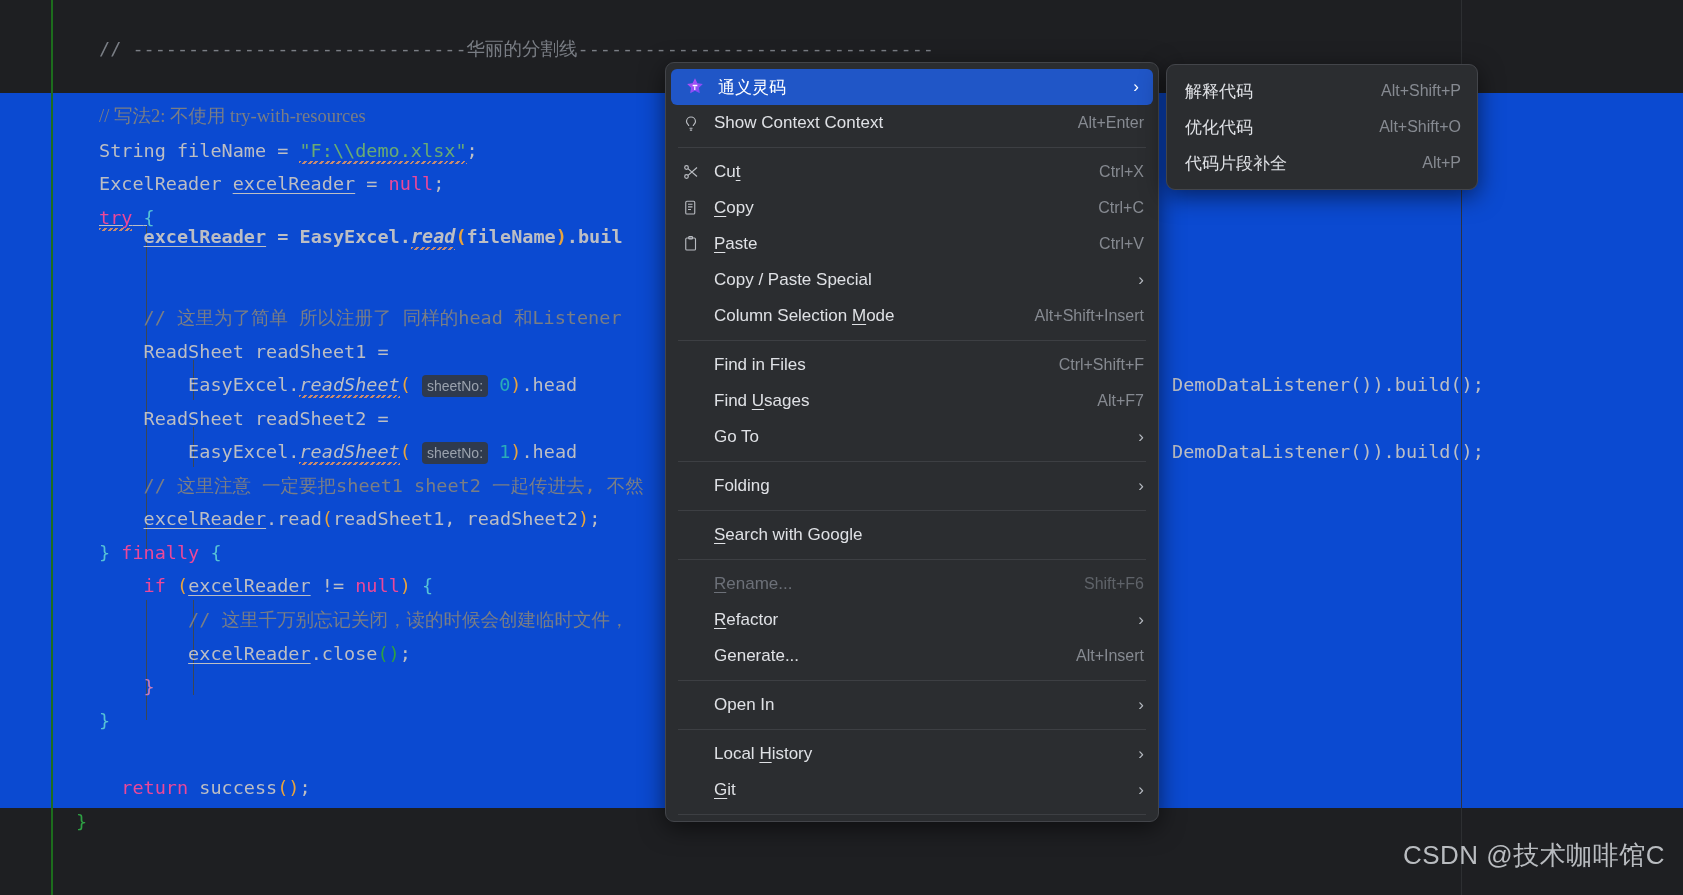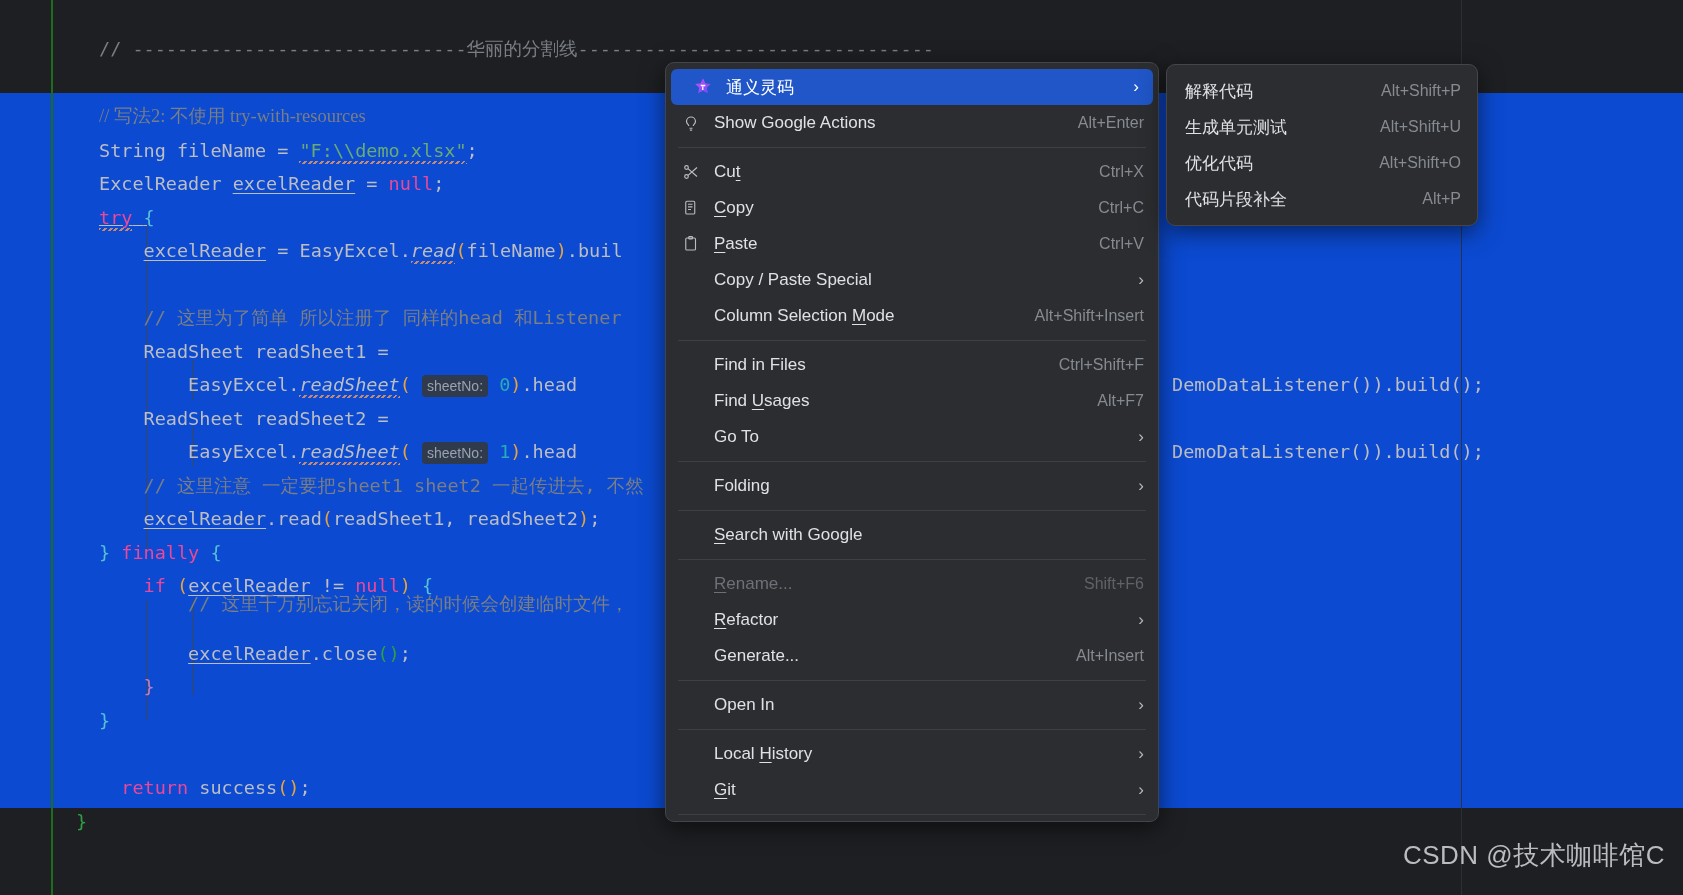"通义灵码" .mi.sel { padding-left: 19px -> 11px }
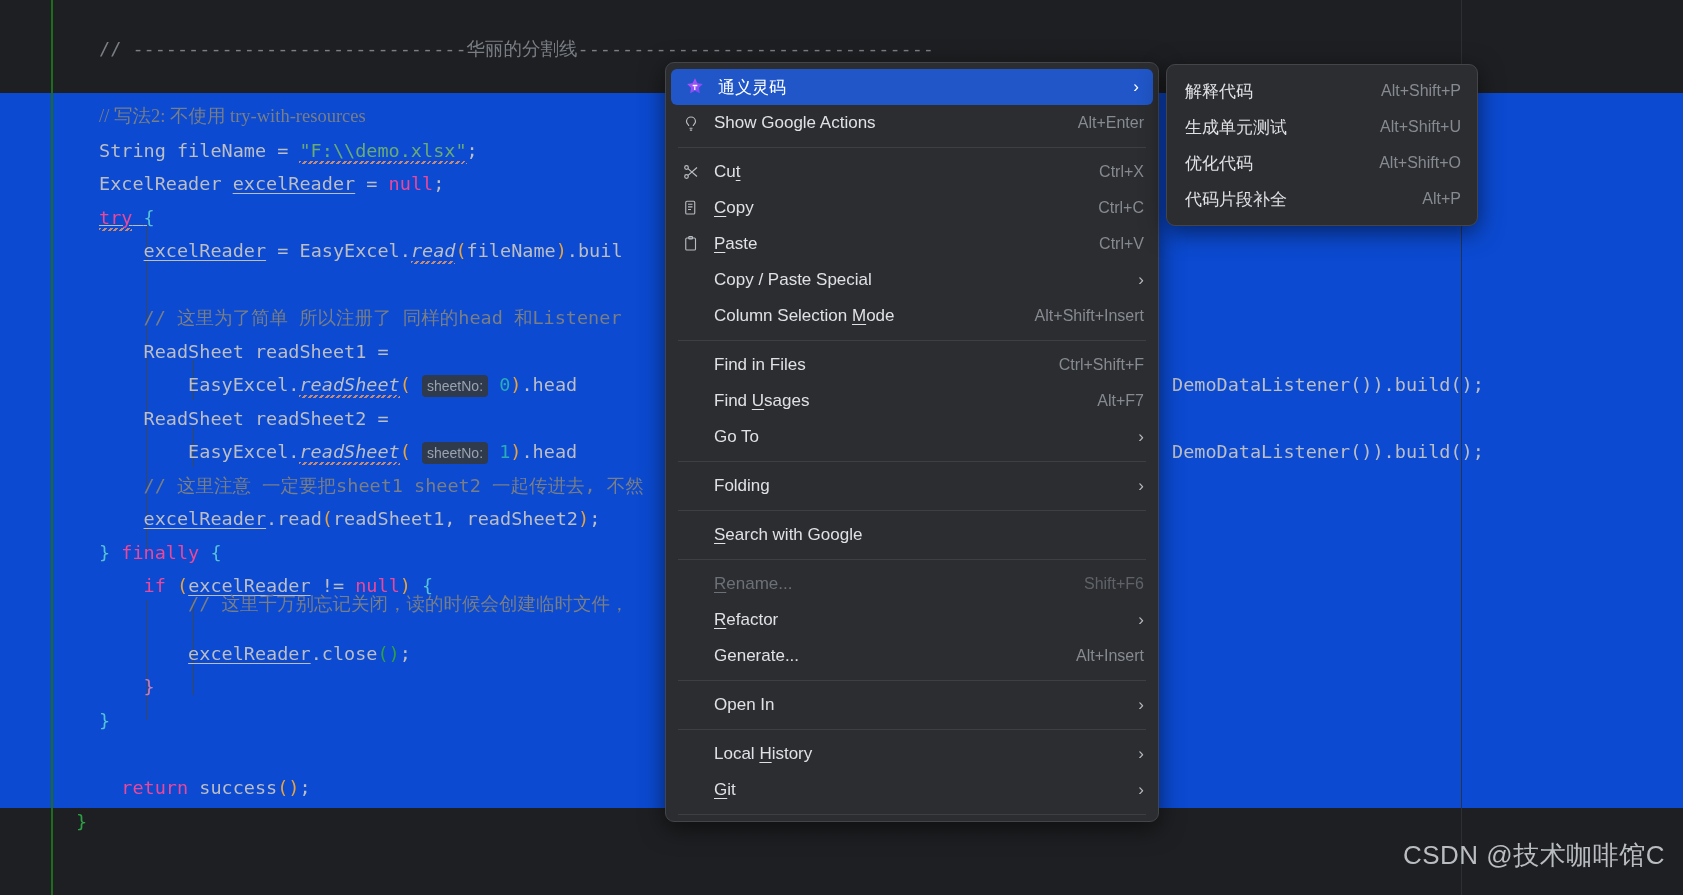"Show Google Actions" span.lbl { text: Google Actions -> Context Context }
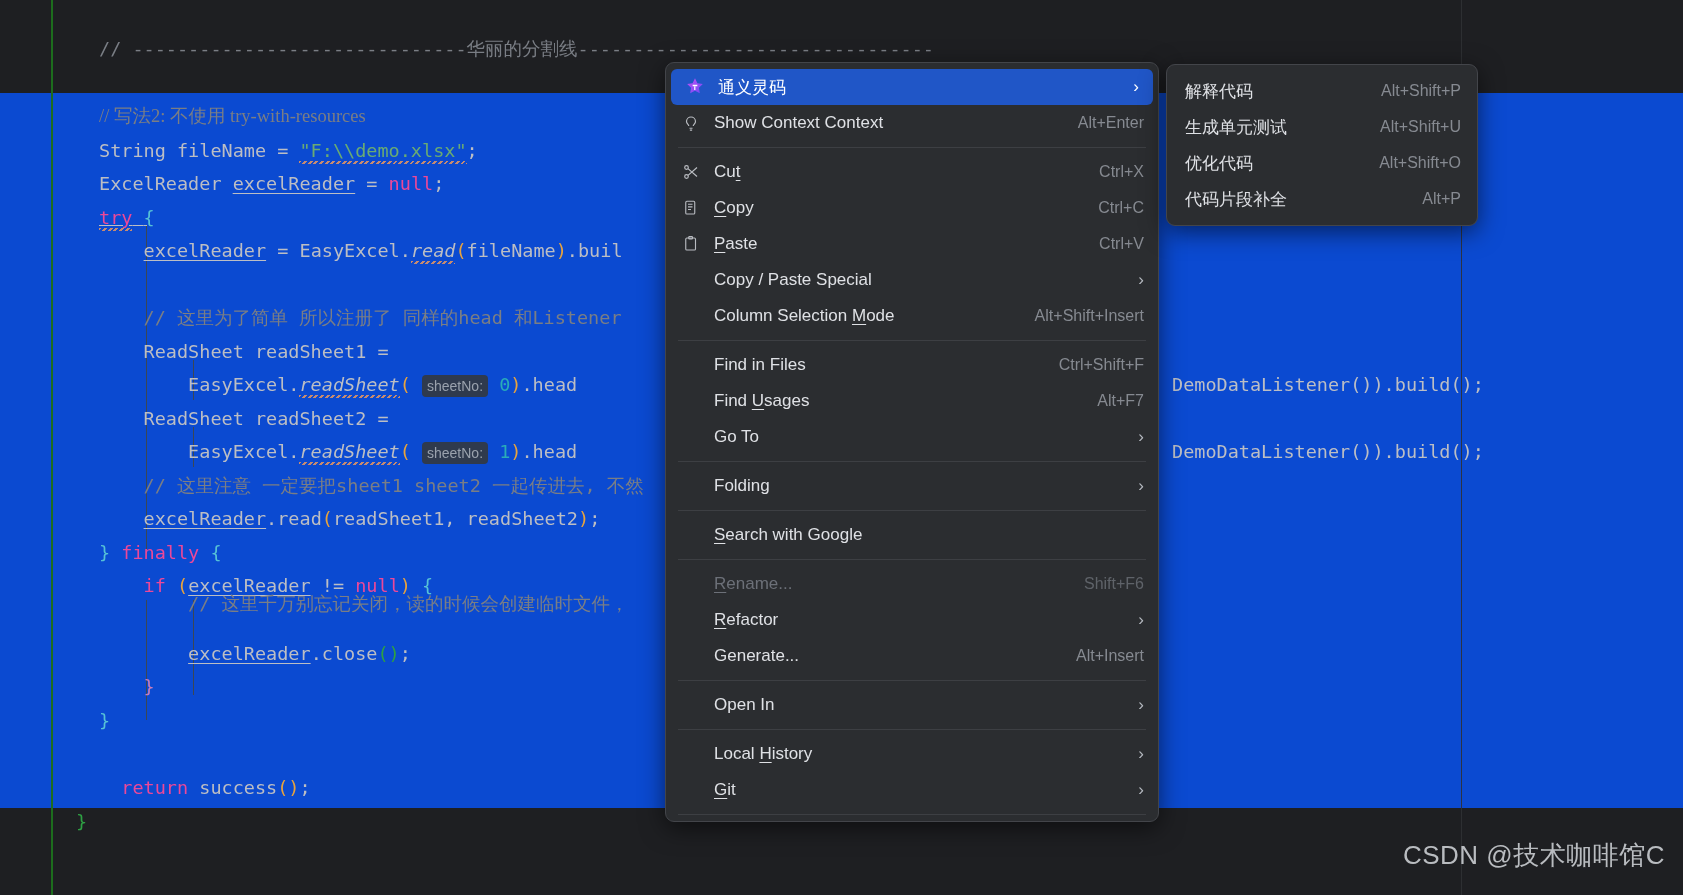"生成单元测试" div.mi { html: <div> <span>生成单元测试</span> <span>Alt+Shift+U</span> </div> -> none }
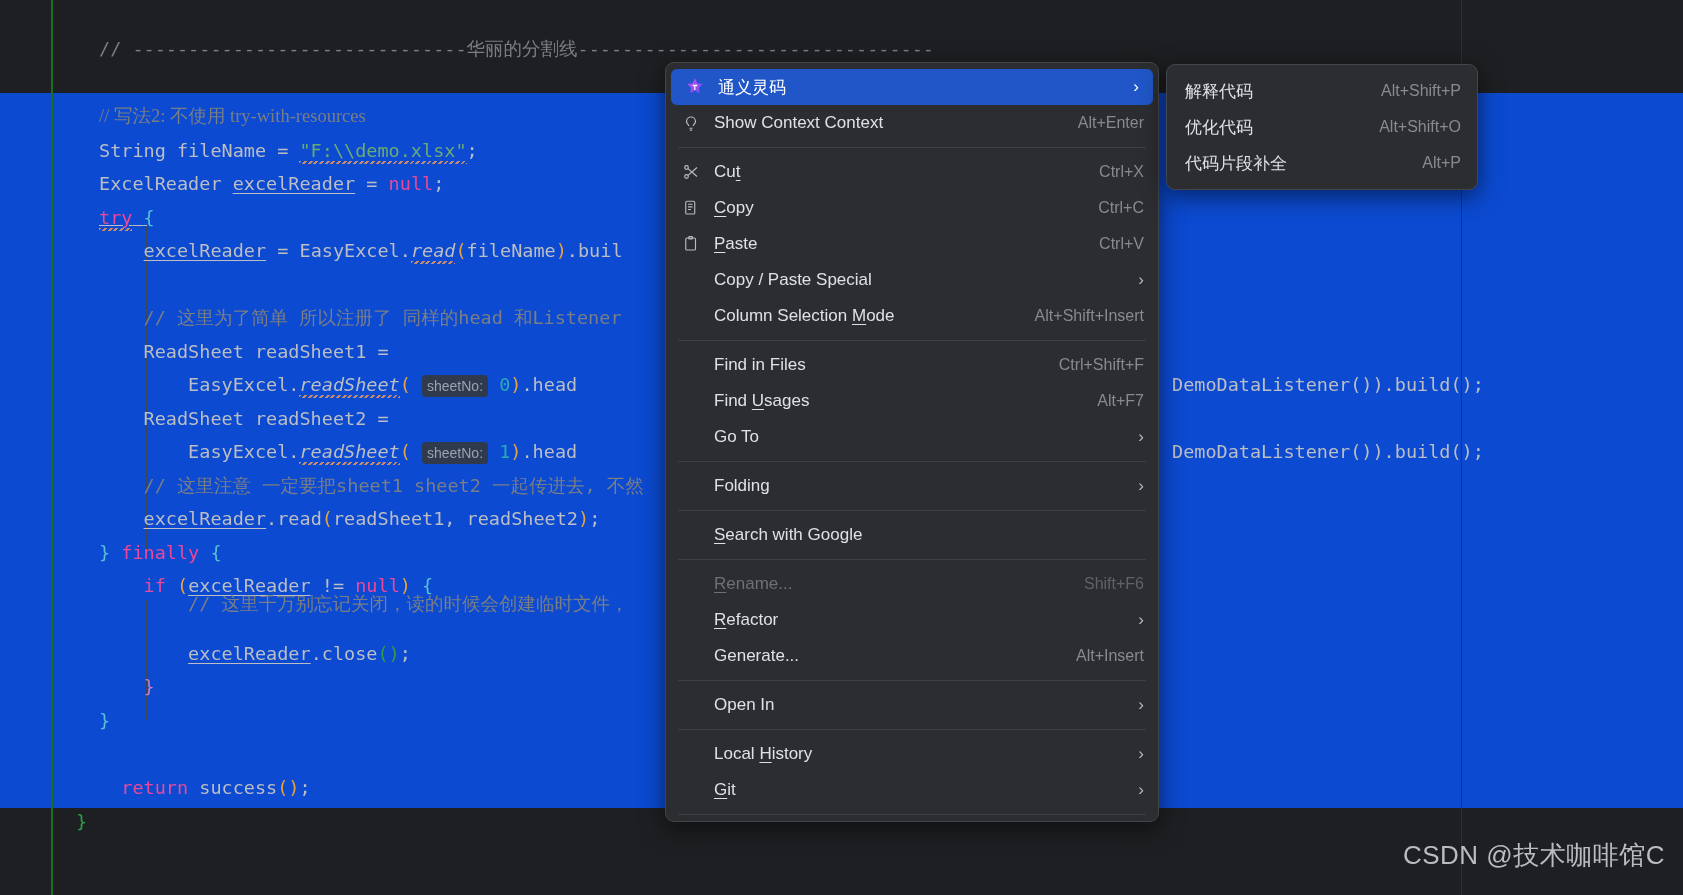"excelReader =" div.ln { font-weight: none -> bold; top: 234px -> 220px }
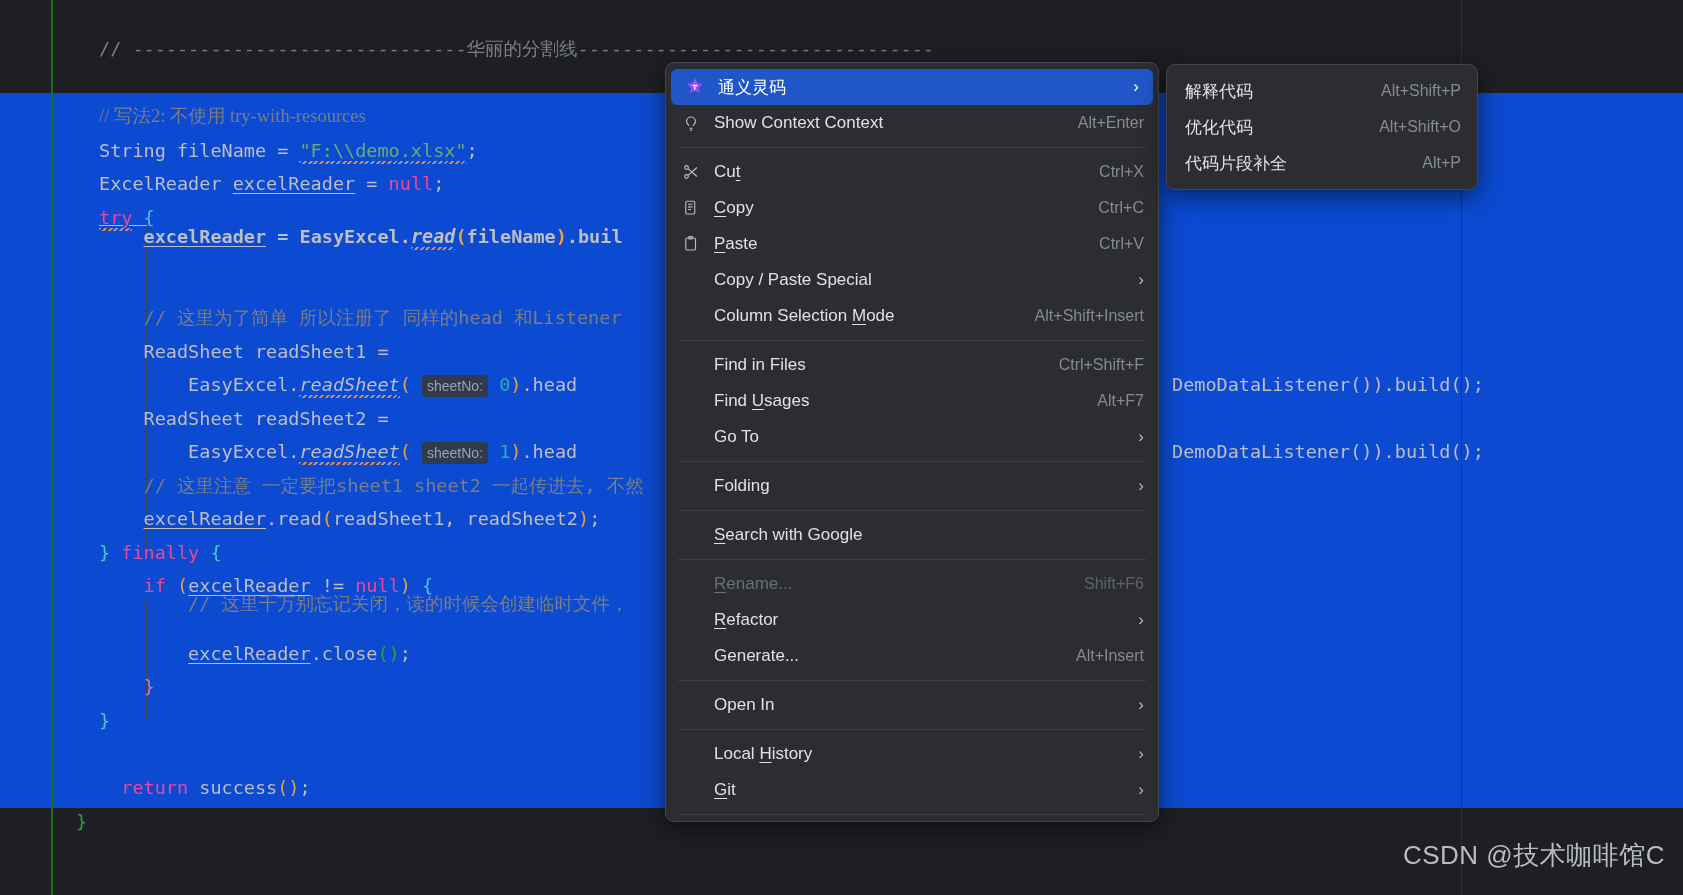"// 这里千万别忘记关闭，读的时候会创建临时文件，" div.ln { top: 587px -> 603px }
